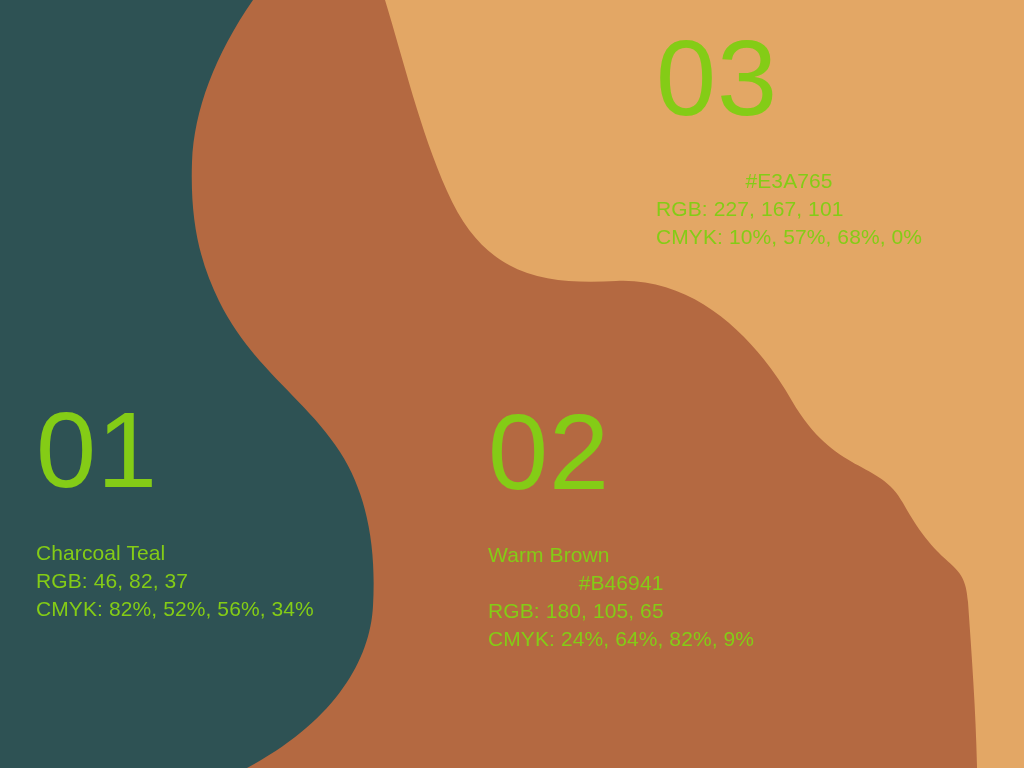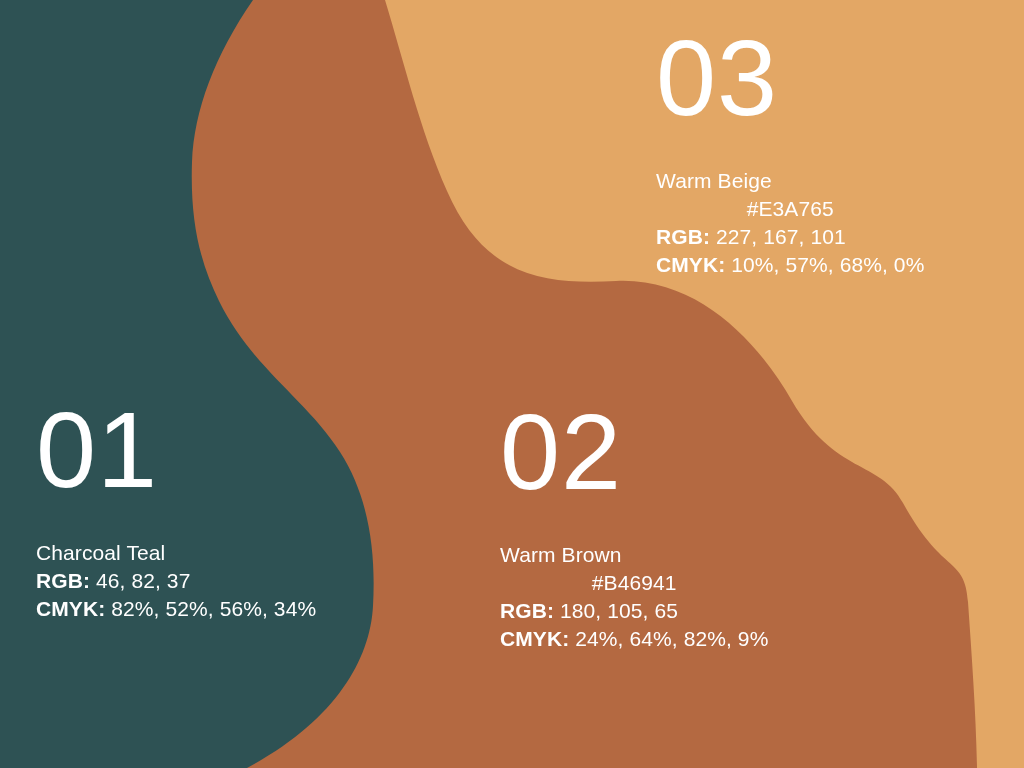"03" .swatch-block { color: #ffffff -> #84cc16 }
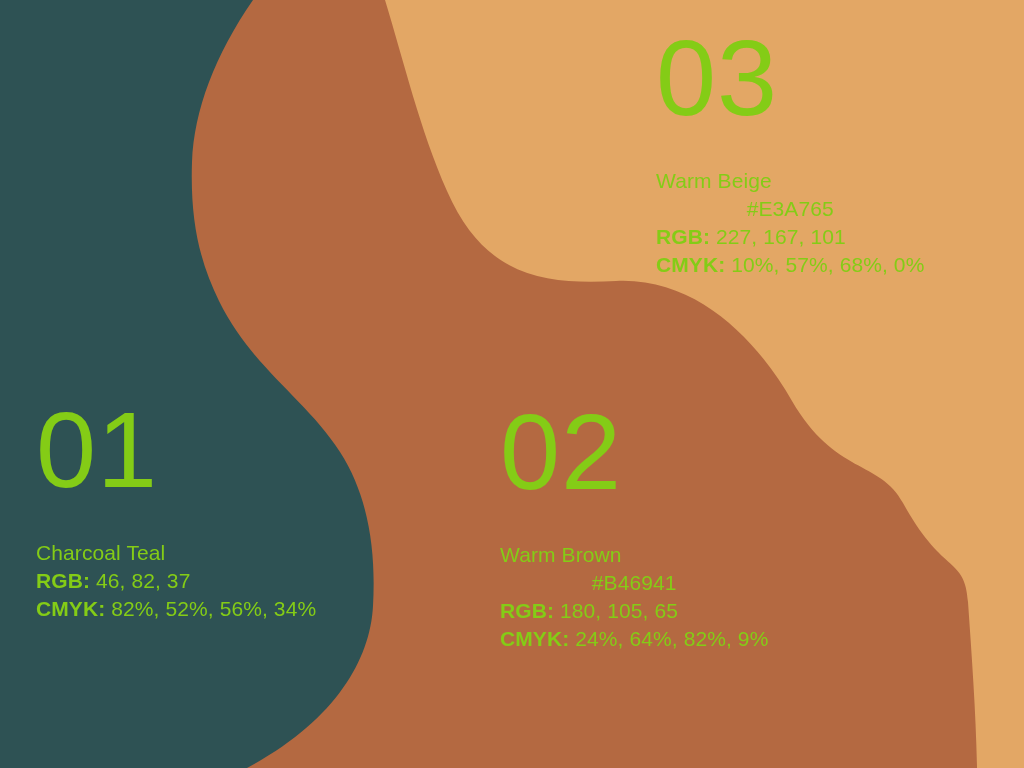"Warm Beige" div.detail-line { html: <div>Warm Beige</div> -> none }
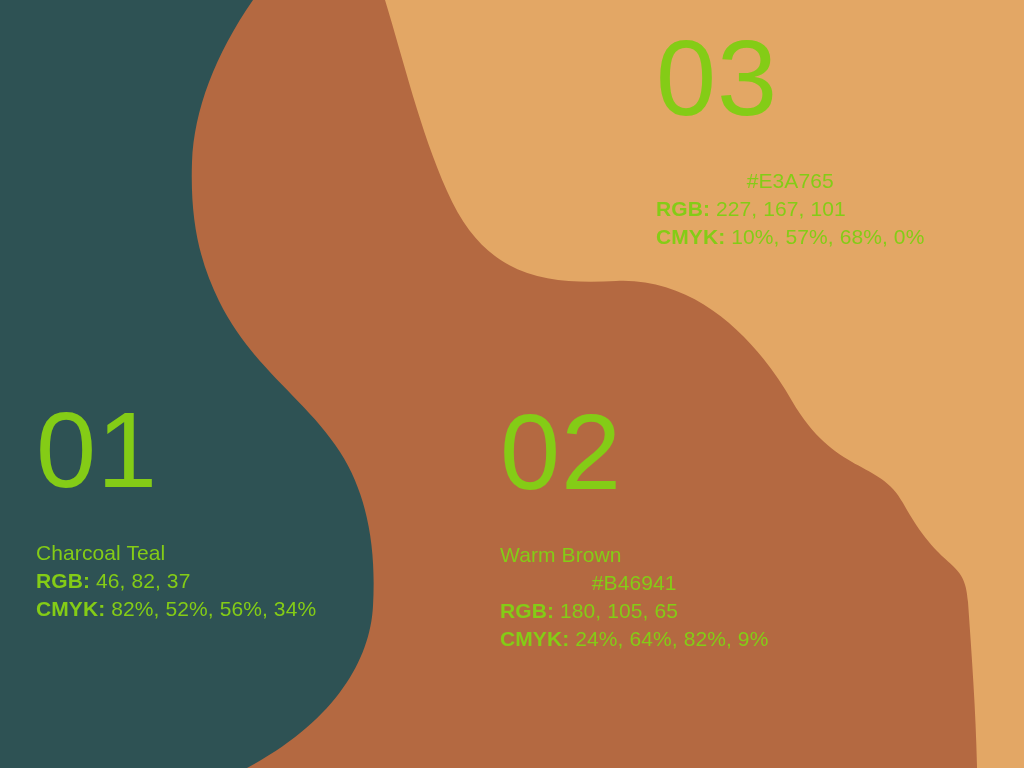"RGB:" .detail-label { font-weight: 700 -> 400 }
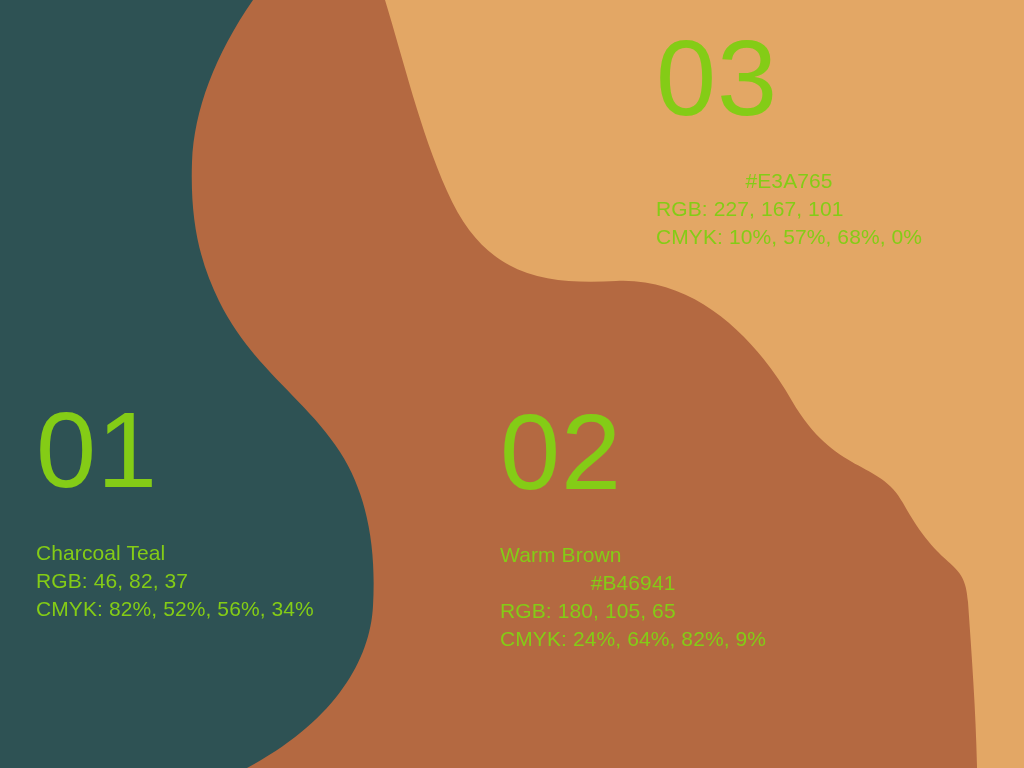"02" #block-02 { left: 500px -> 488px }
